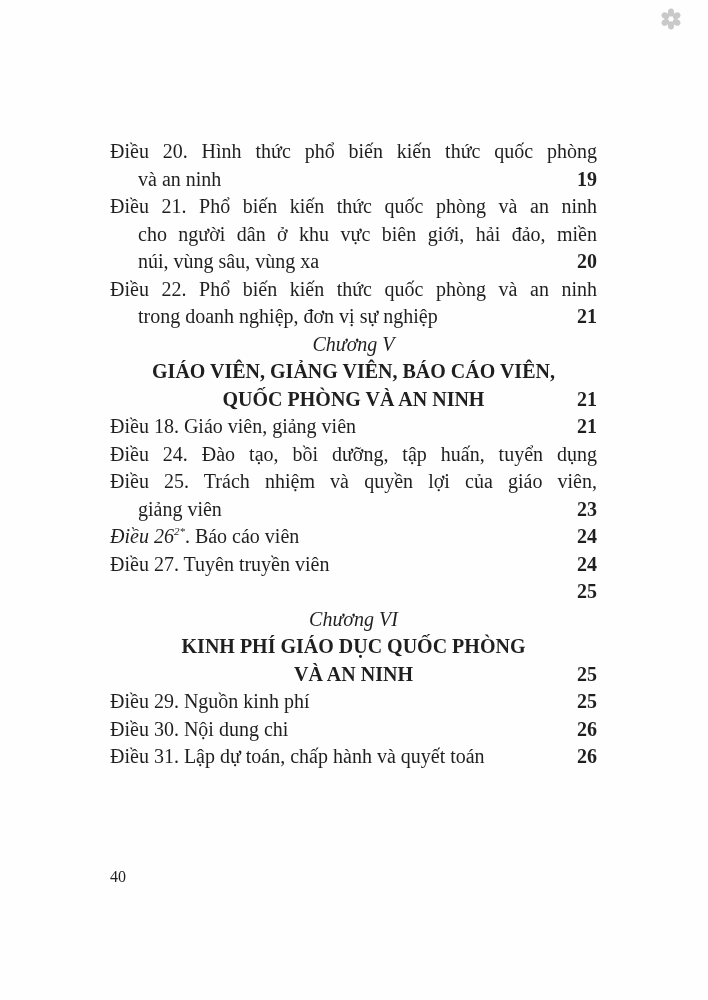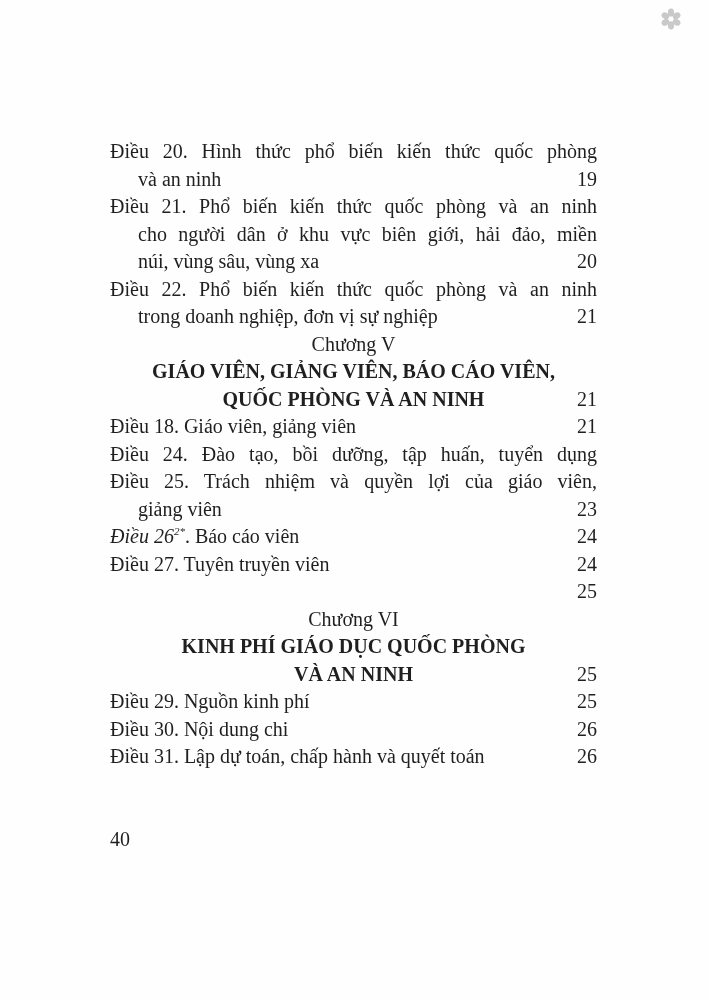"19" .pg { font-weight: normal -> bold }
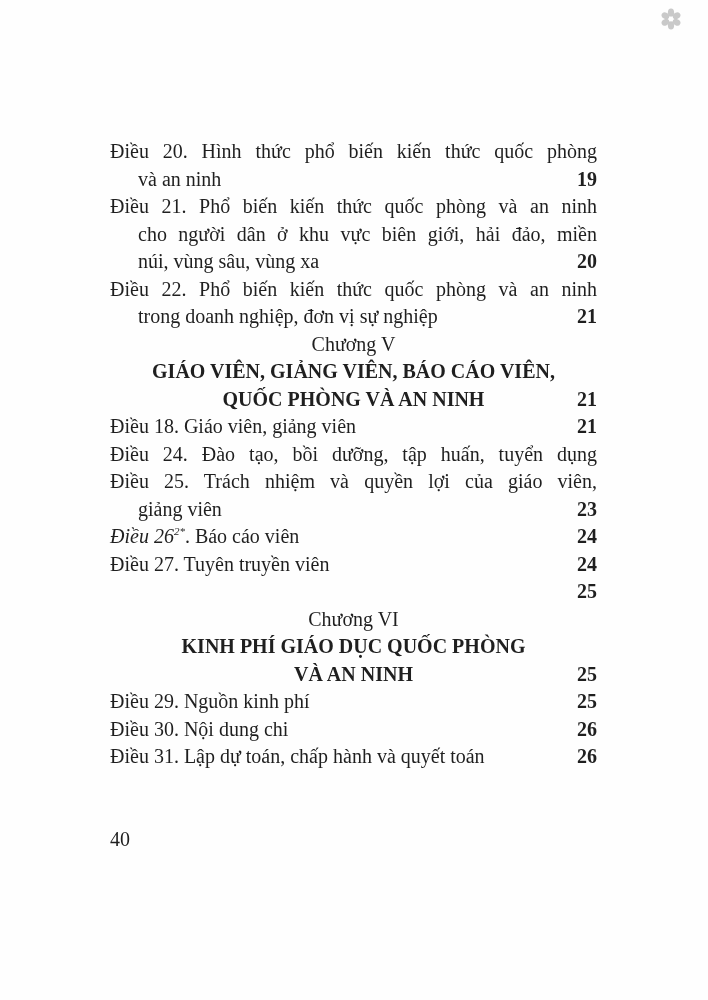"Chương V" .line.italic { font-style: none -> italic }
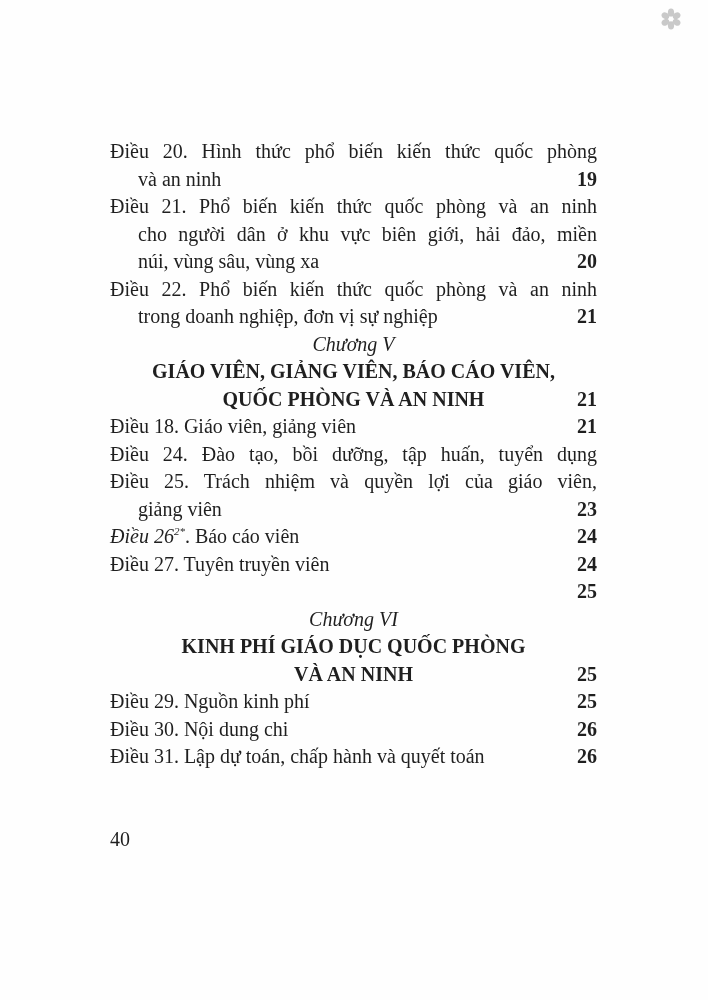"40" .footer-page { font-size: 20px -> 16px; top: 828px -> 868px }
